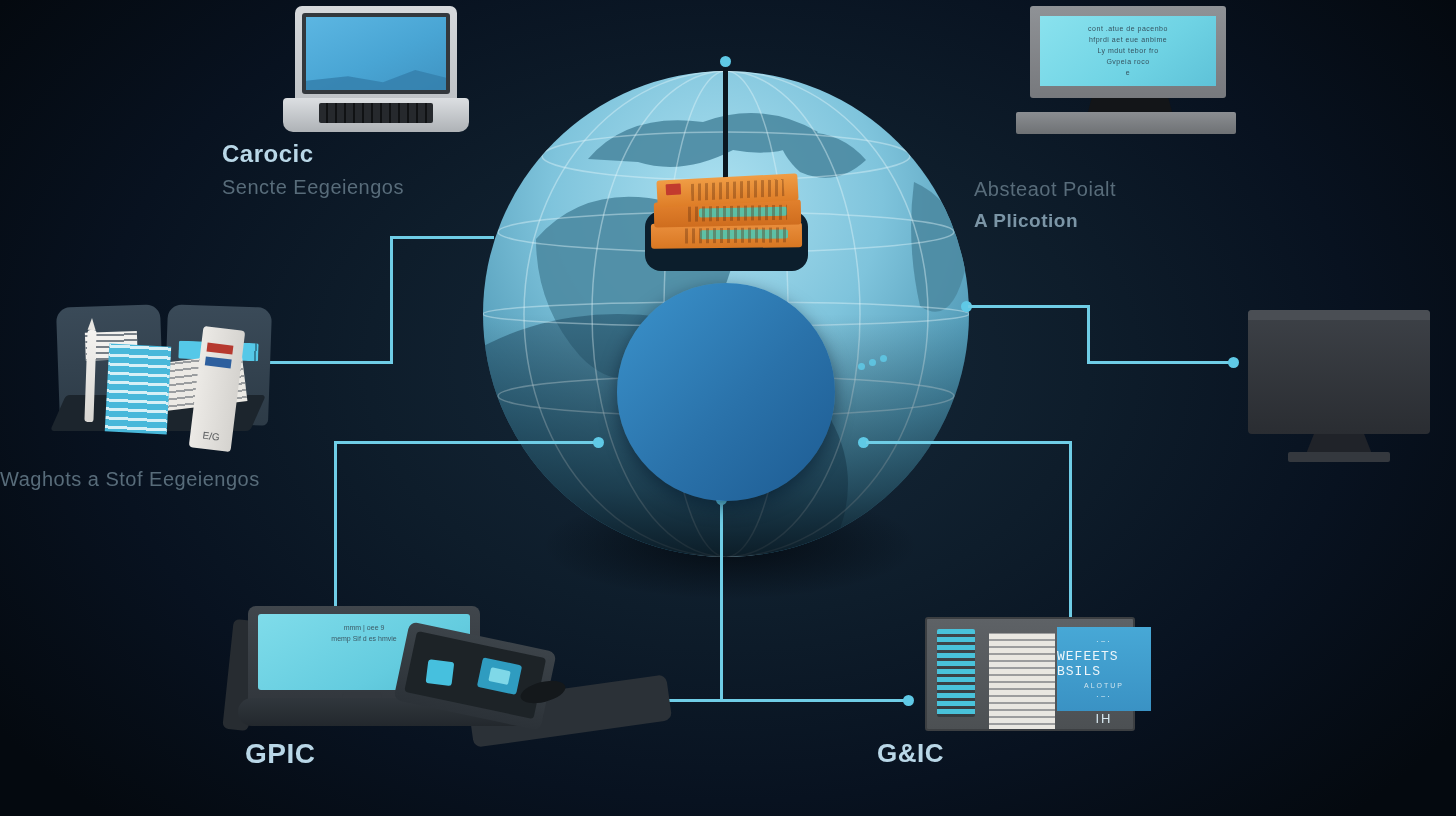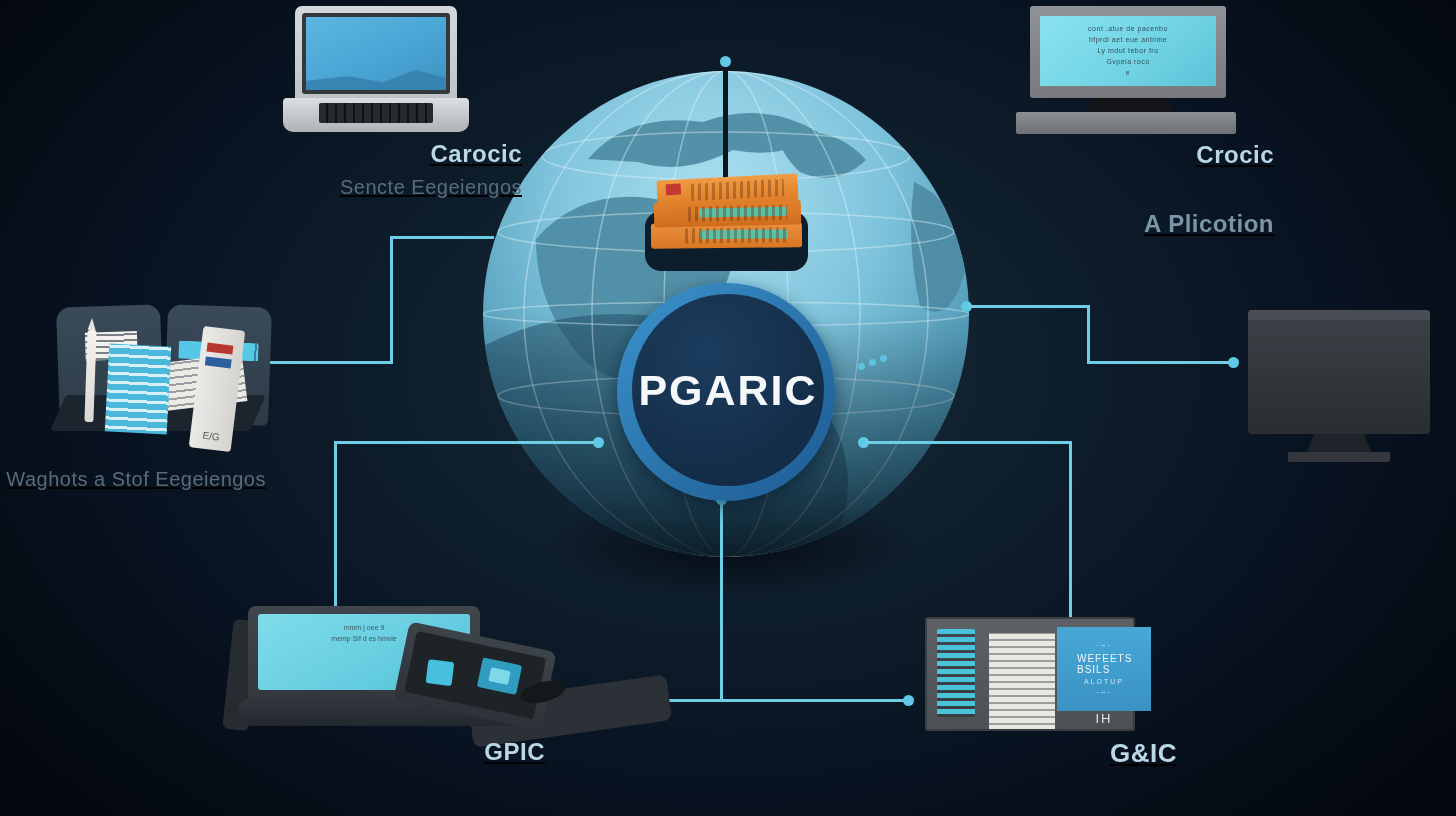"Carocic" .cap { text-align: right -> left; text-decoration: underline -> none }
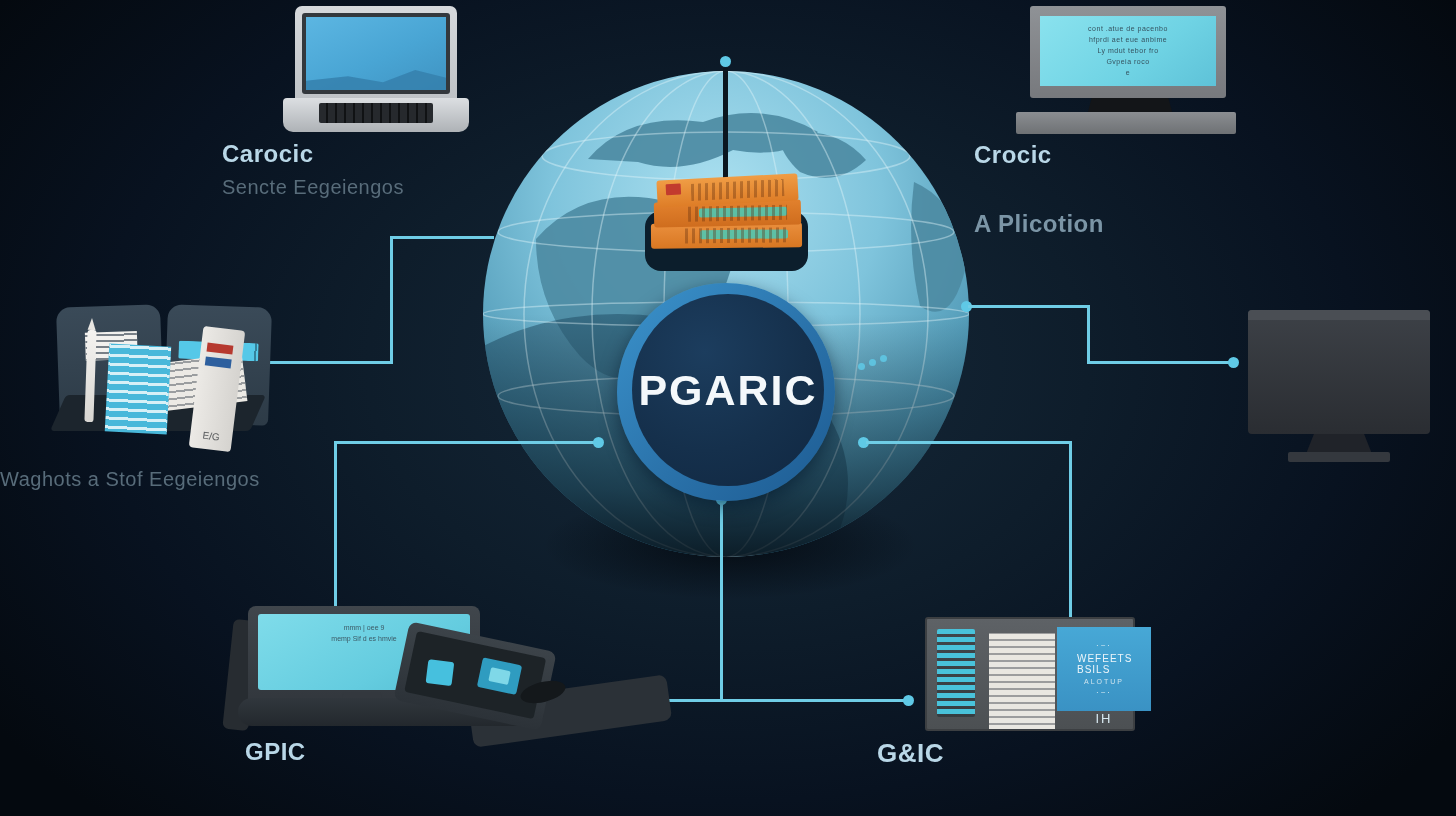"Crocic" div.cap { html: <div> <div>Crocic</div> </div> -> none }
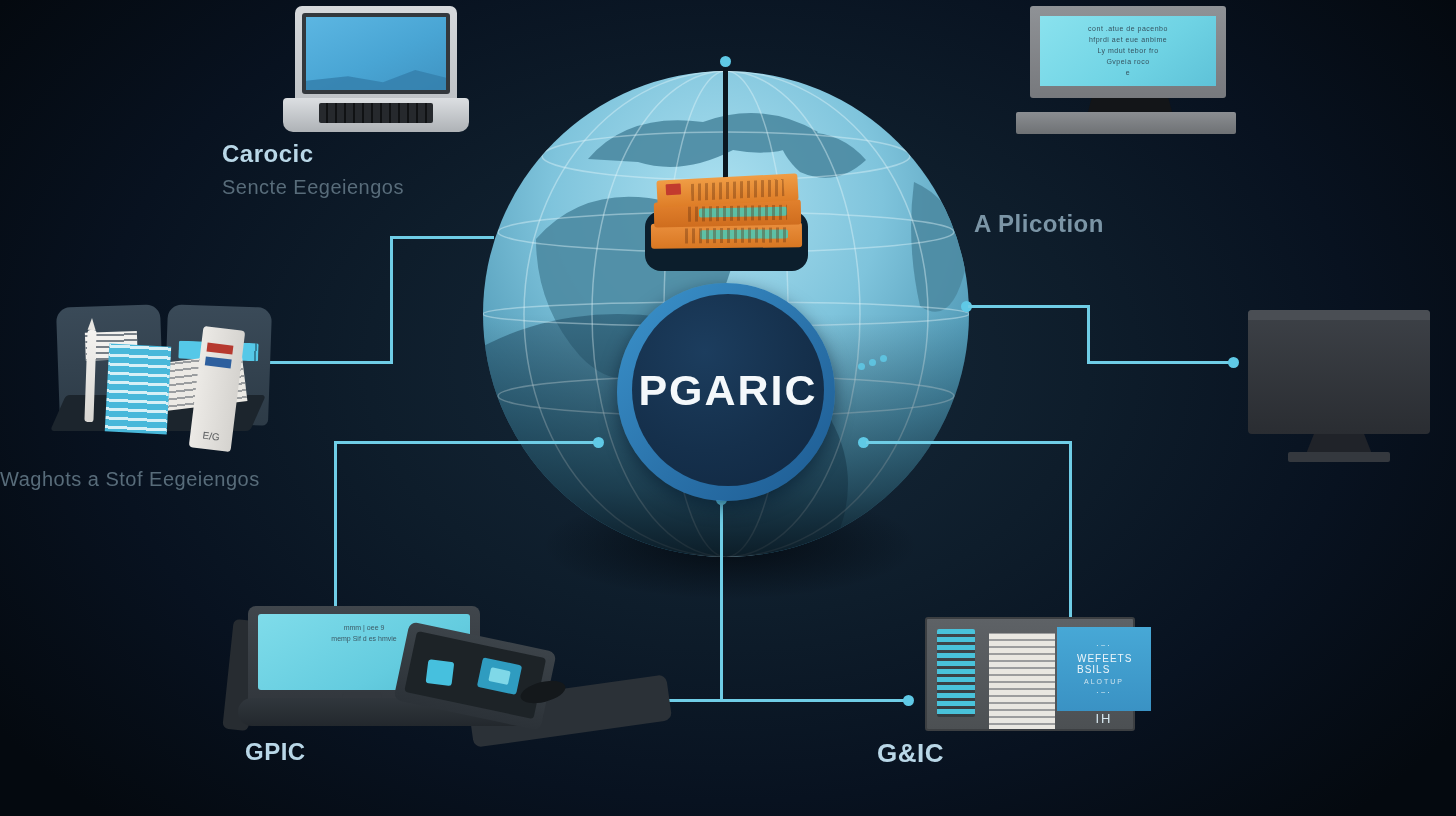"Absteaot Poialt" div.cap { html: none -> <div> <div>Absteaot Poialt</div> </div> }
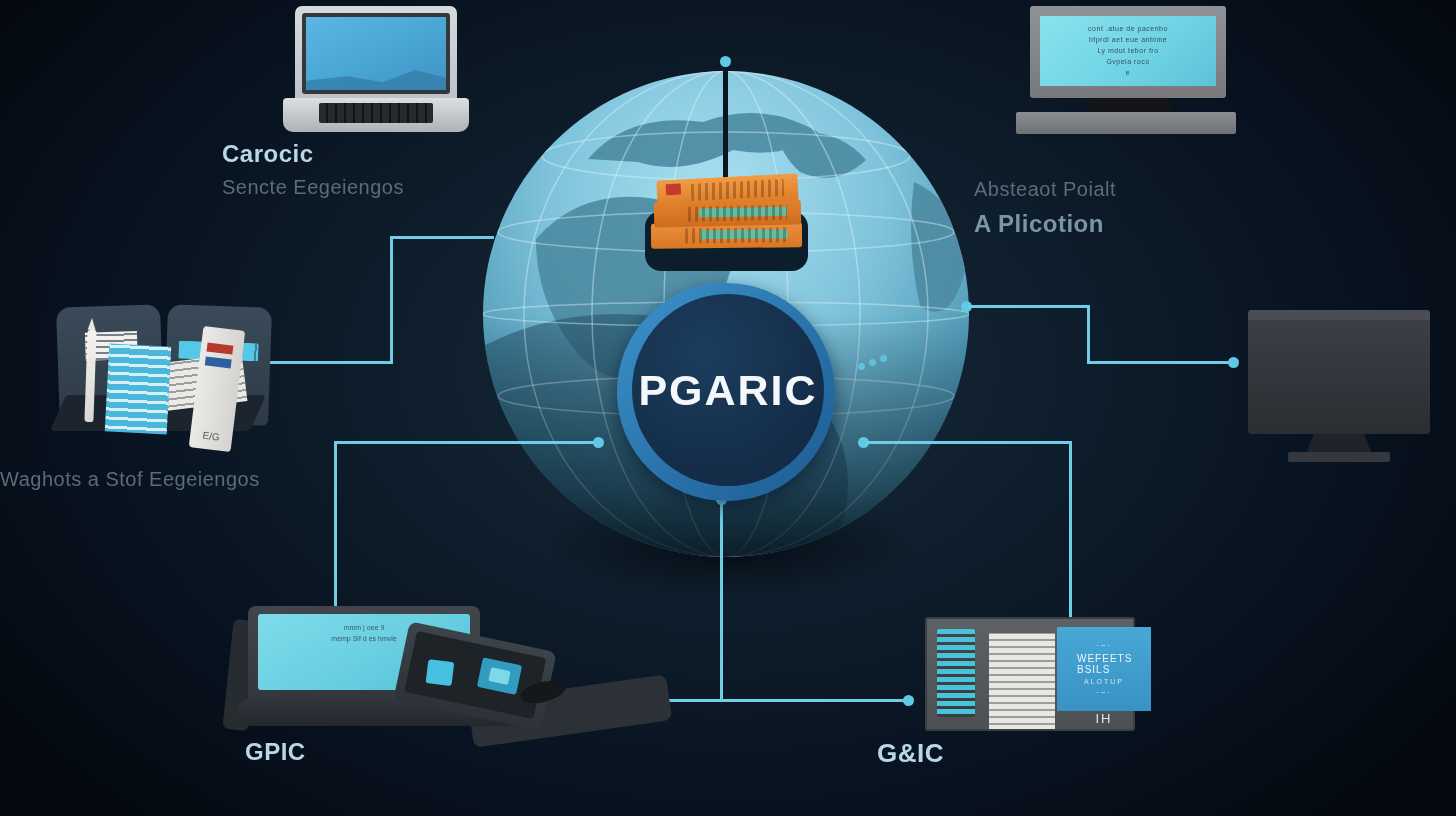"A Plicotion" .title-mid { font-size: 24px -> 19px }
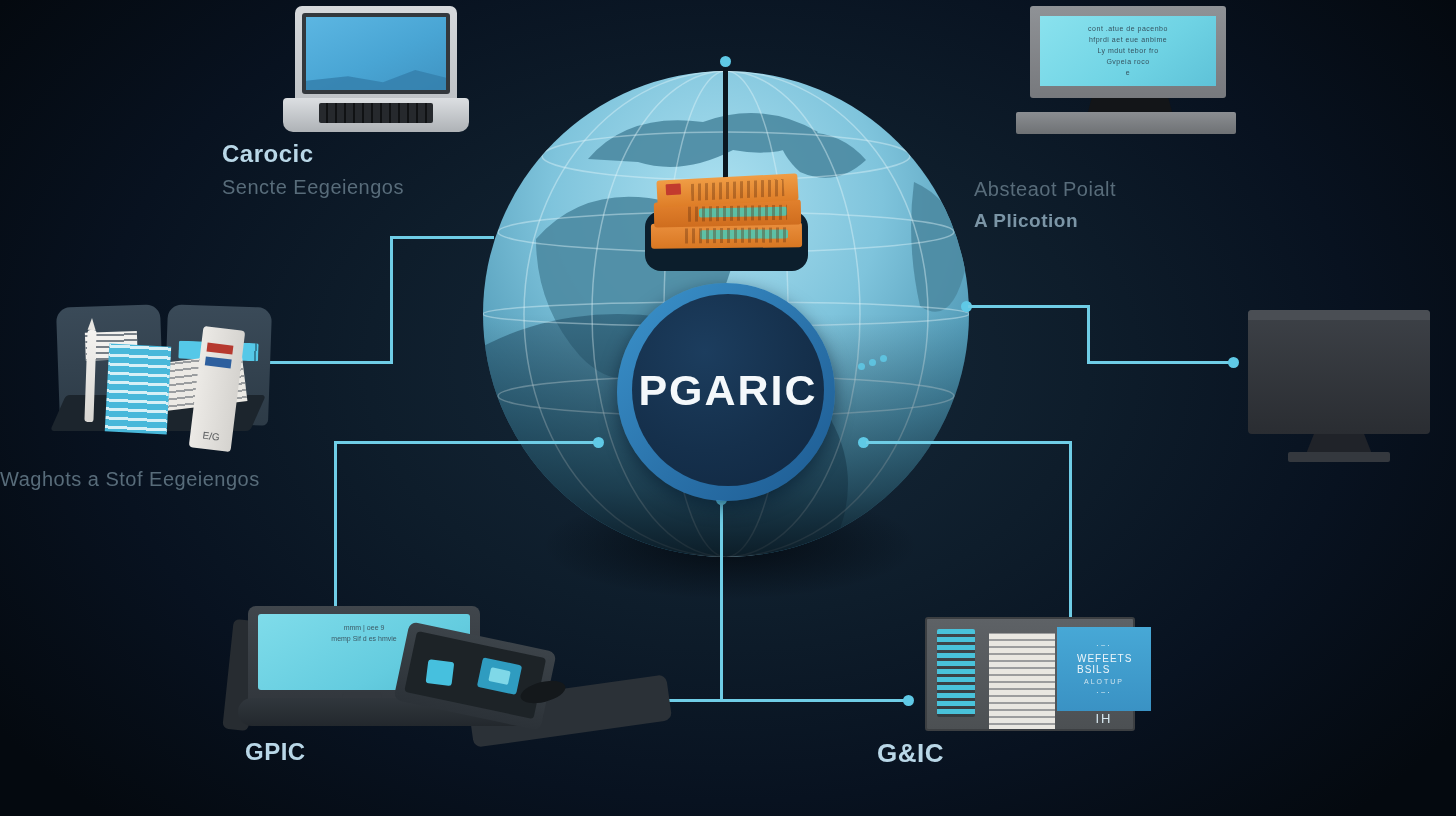"PGARIC" div.abs { html: <div> <span>PGARIC</span> </div> -> none }
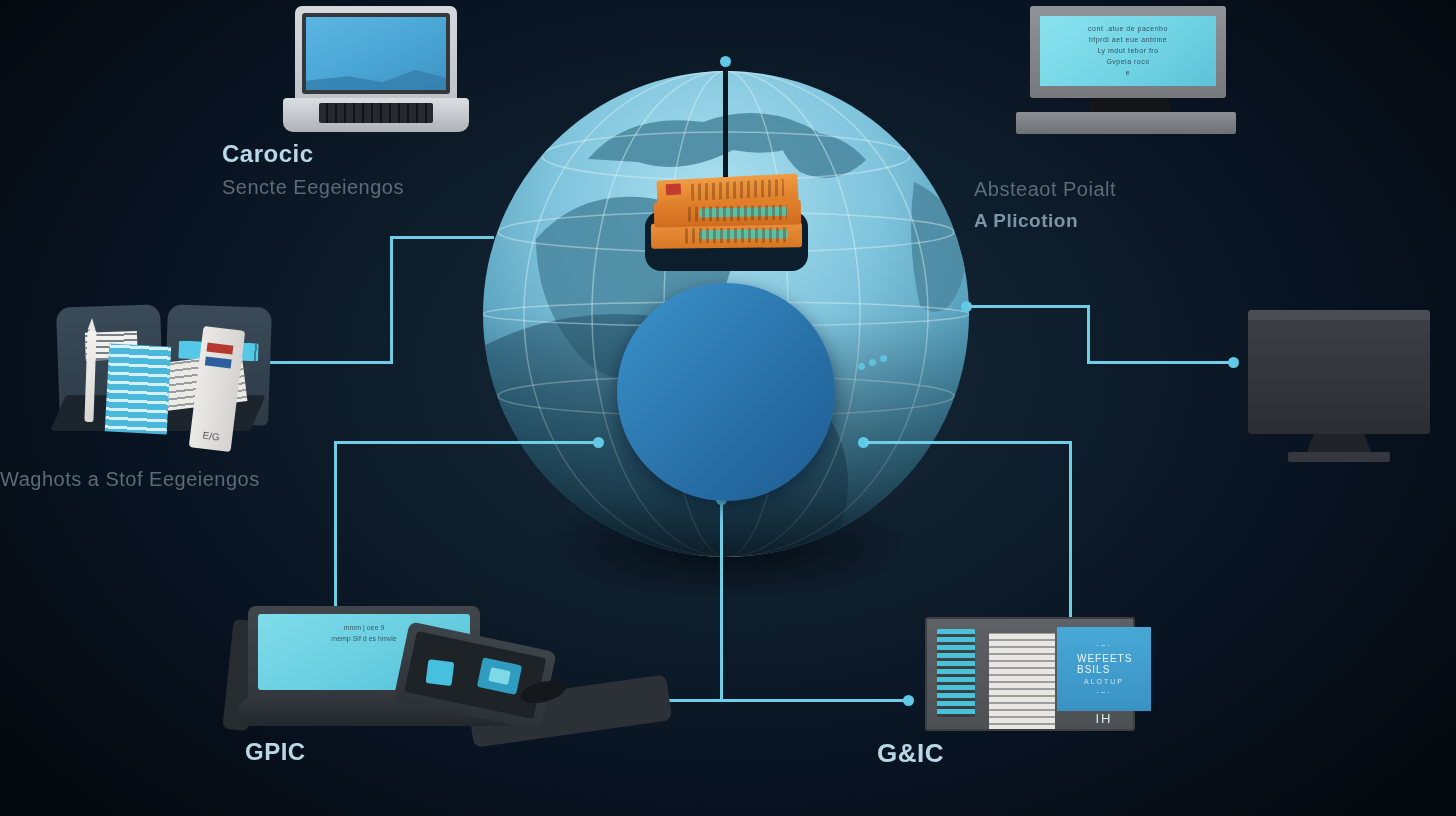"WEFEETS BSILS" .br-screen .ttl { font-family: Liberation Sans, sans-serif -> Liberation Mono, monospace; font-size: 10px -> 13px; margin-left: 20px -> none }
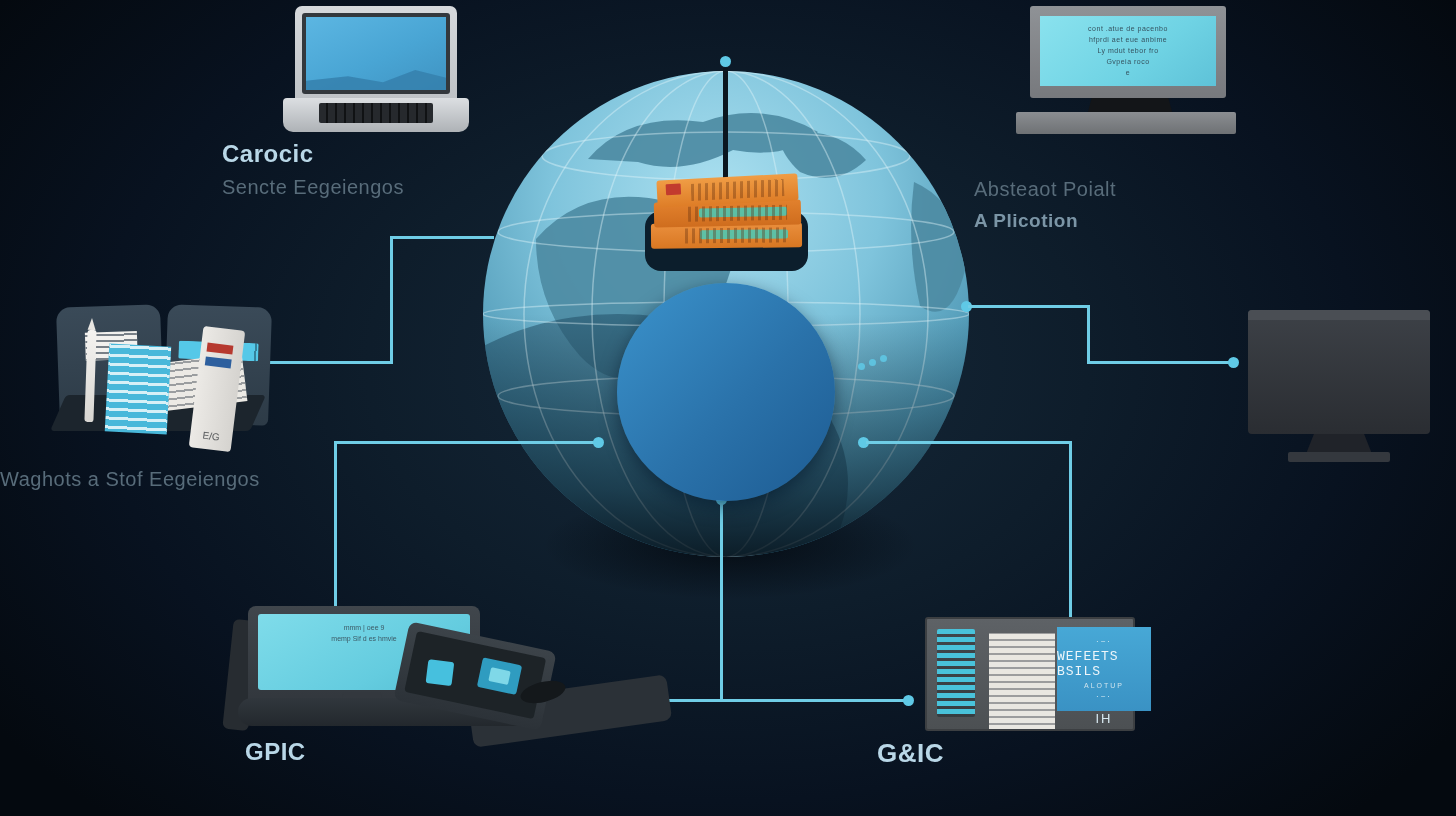"GPIC" div.title-br { font-size: 24px -> 28px }
